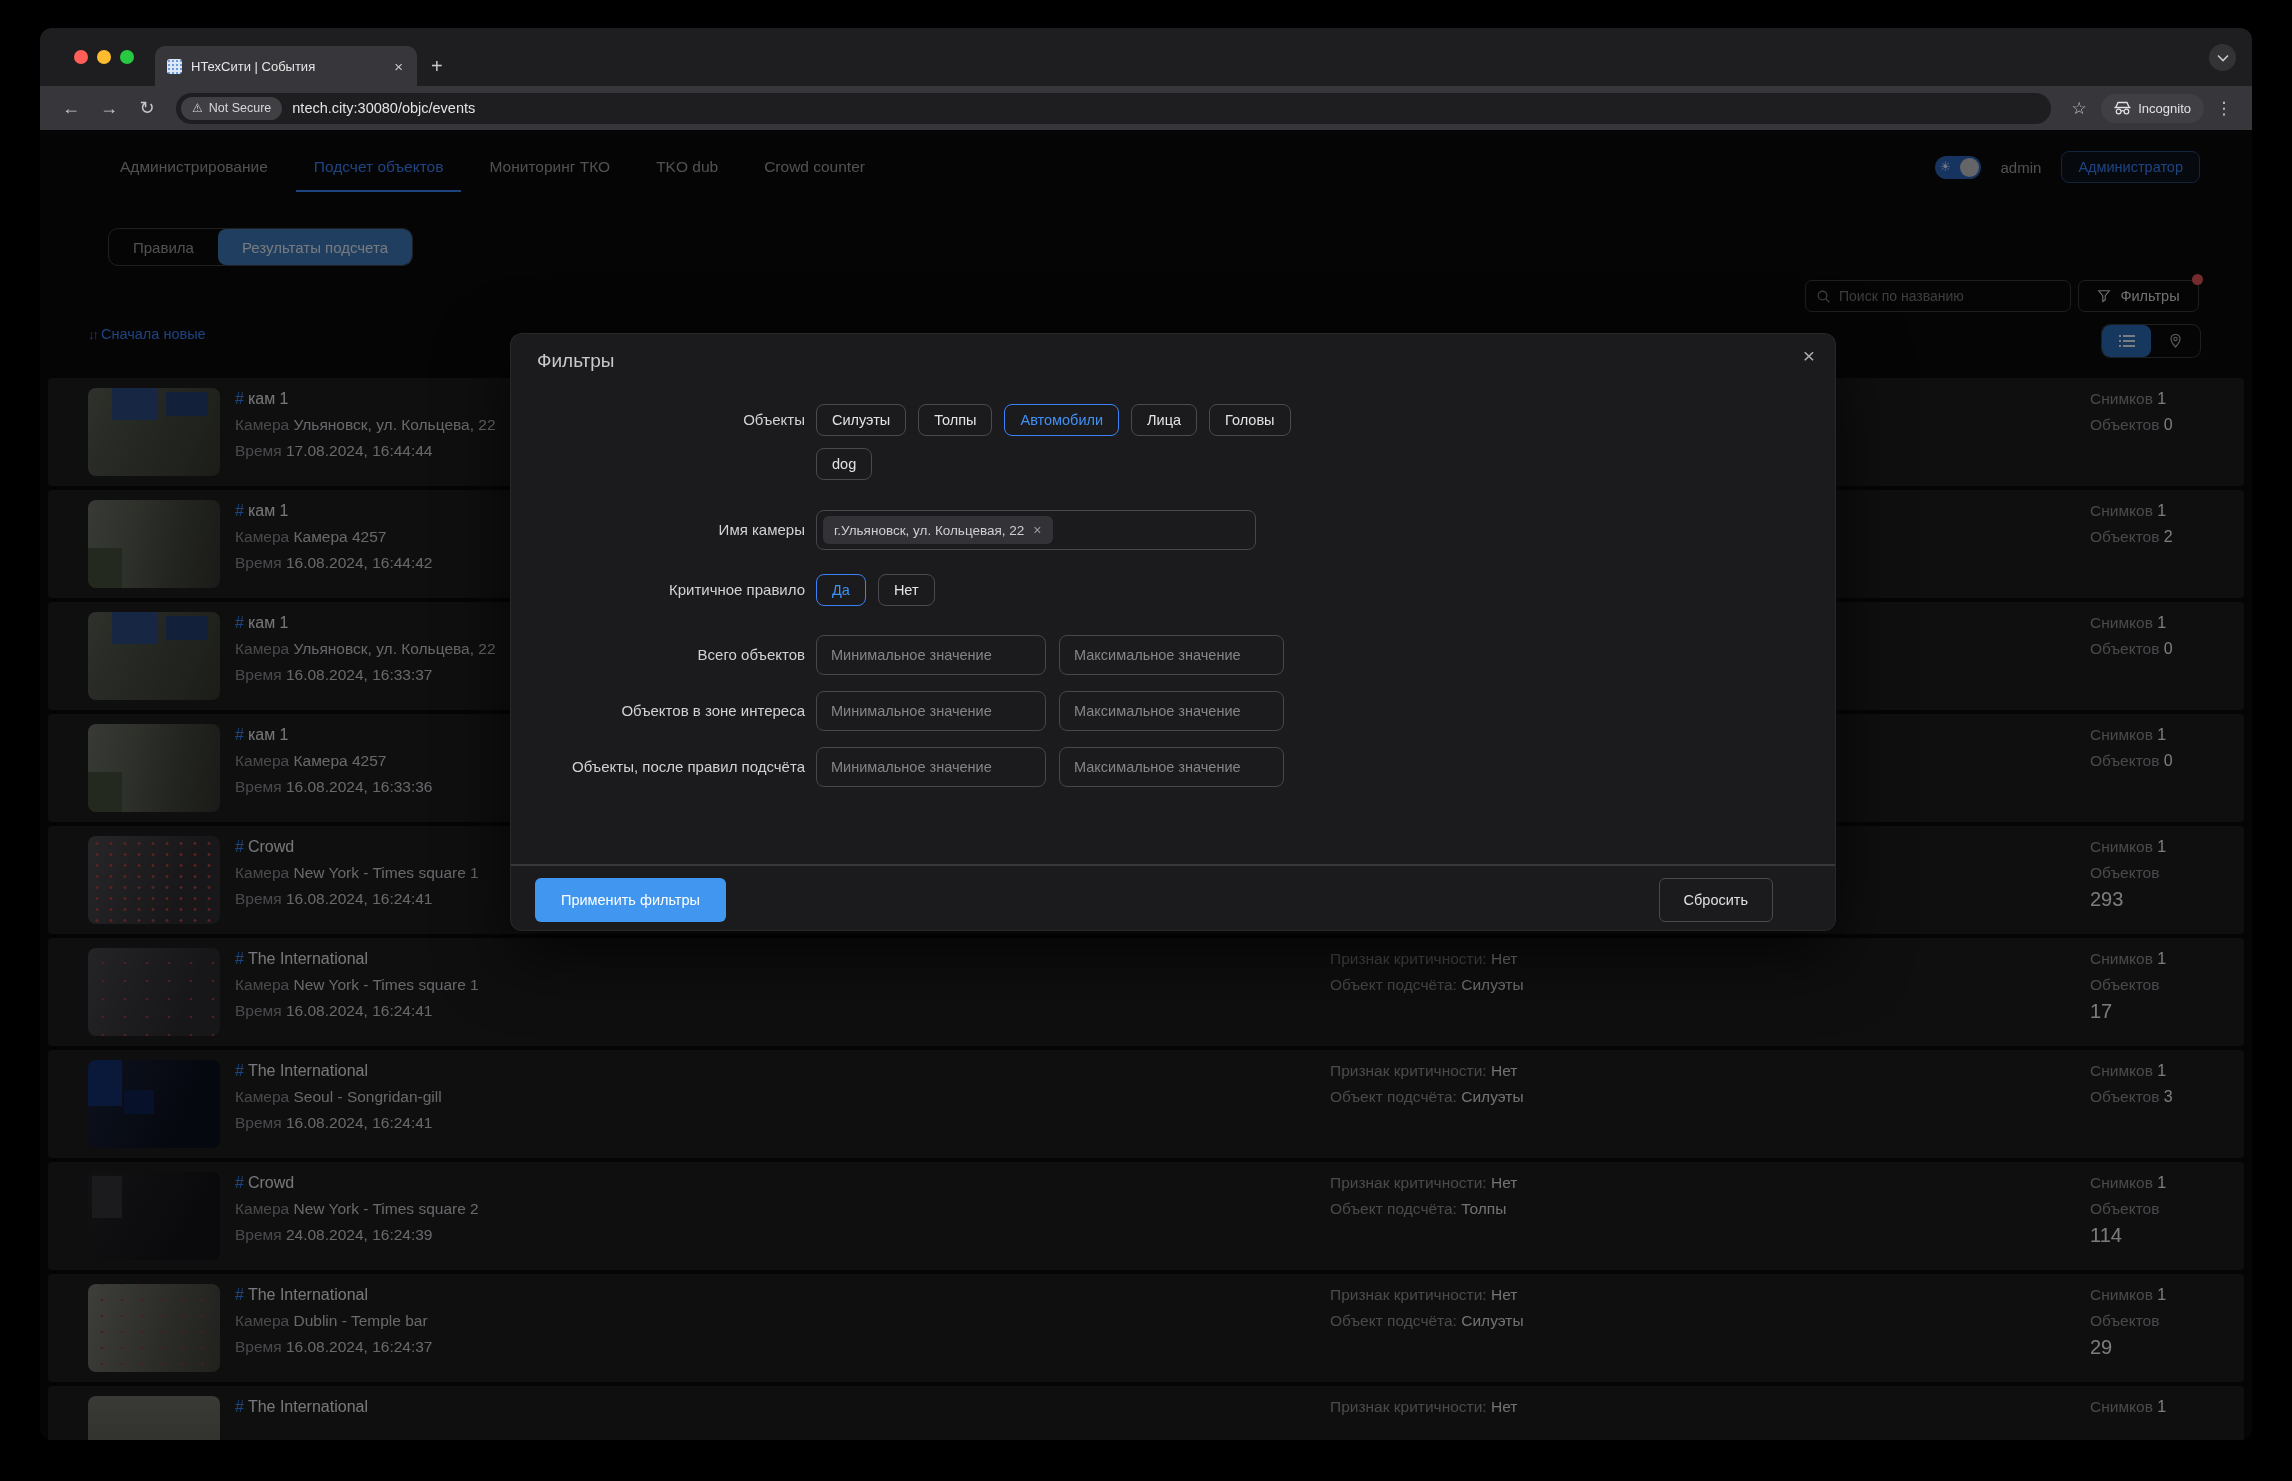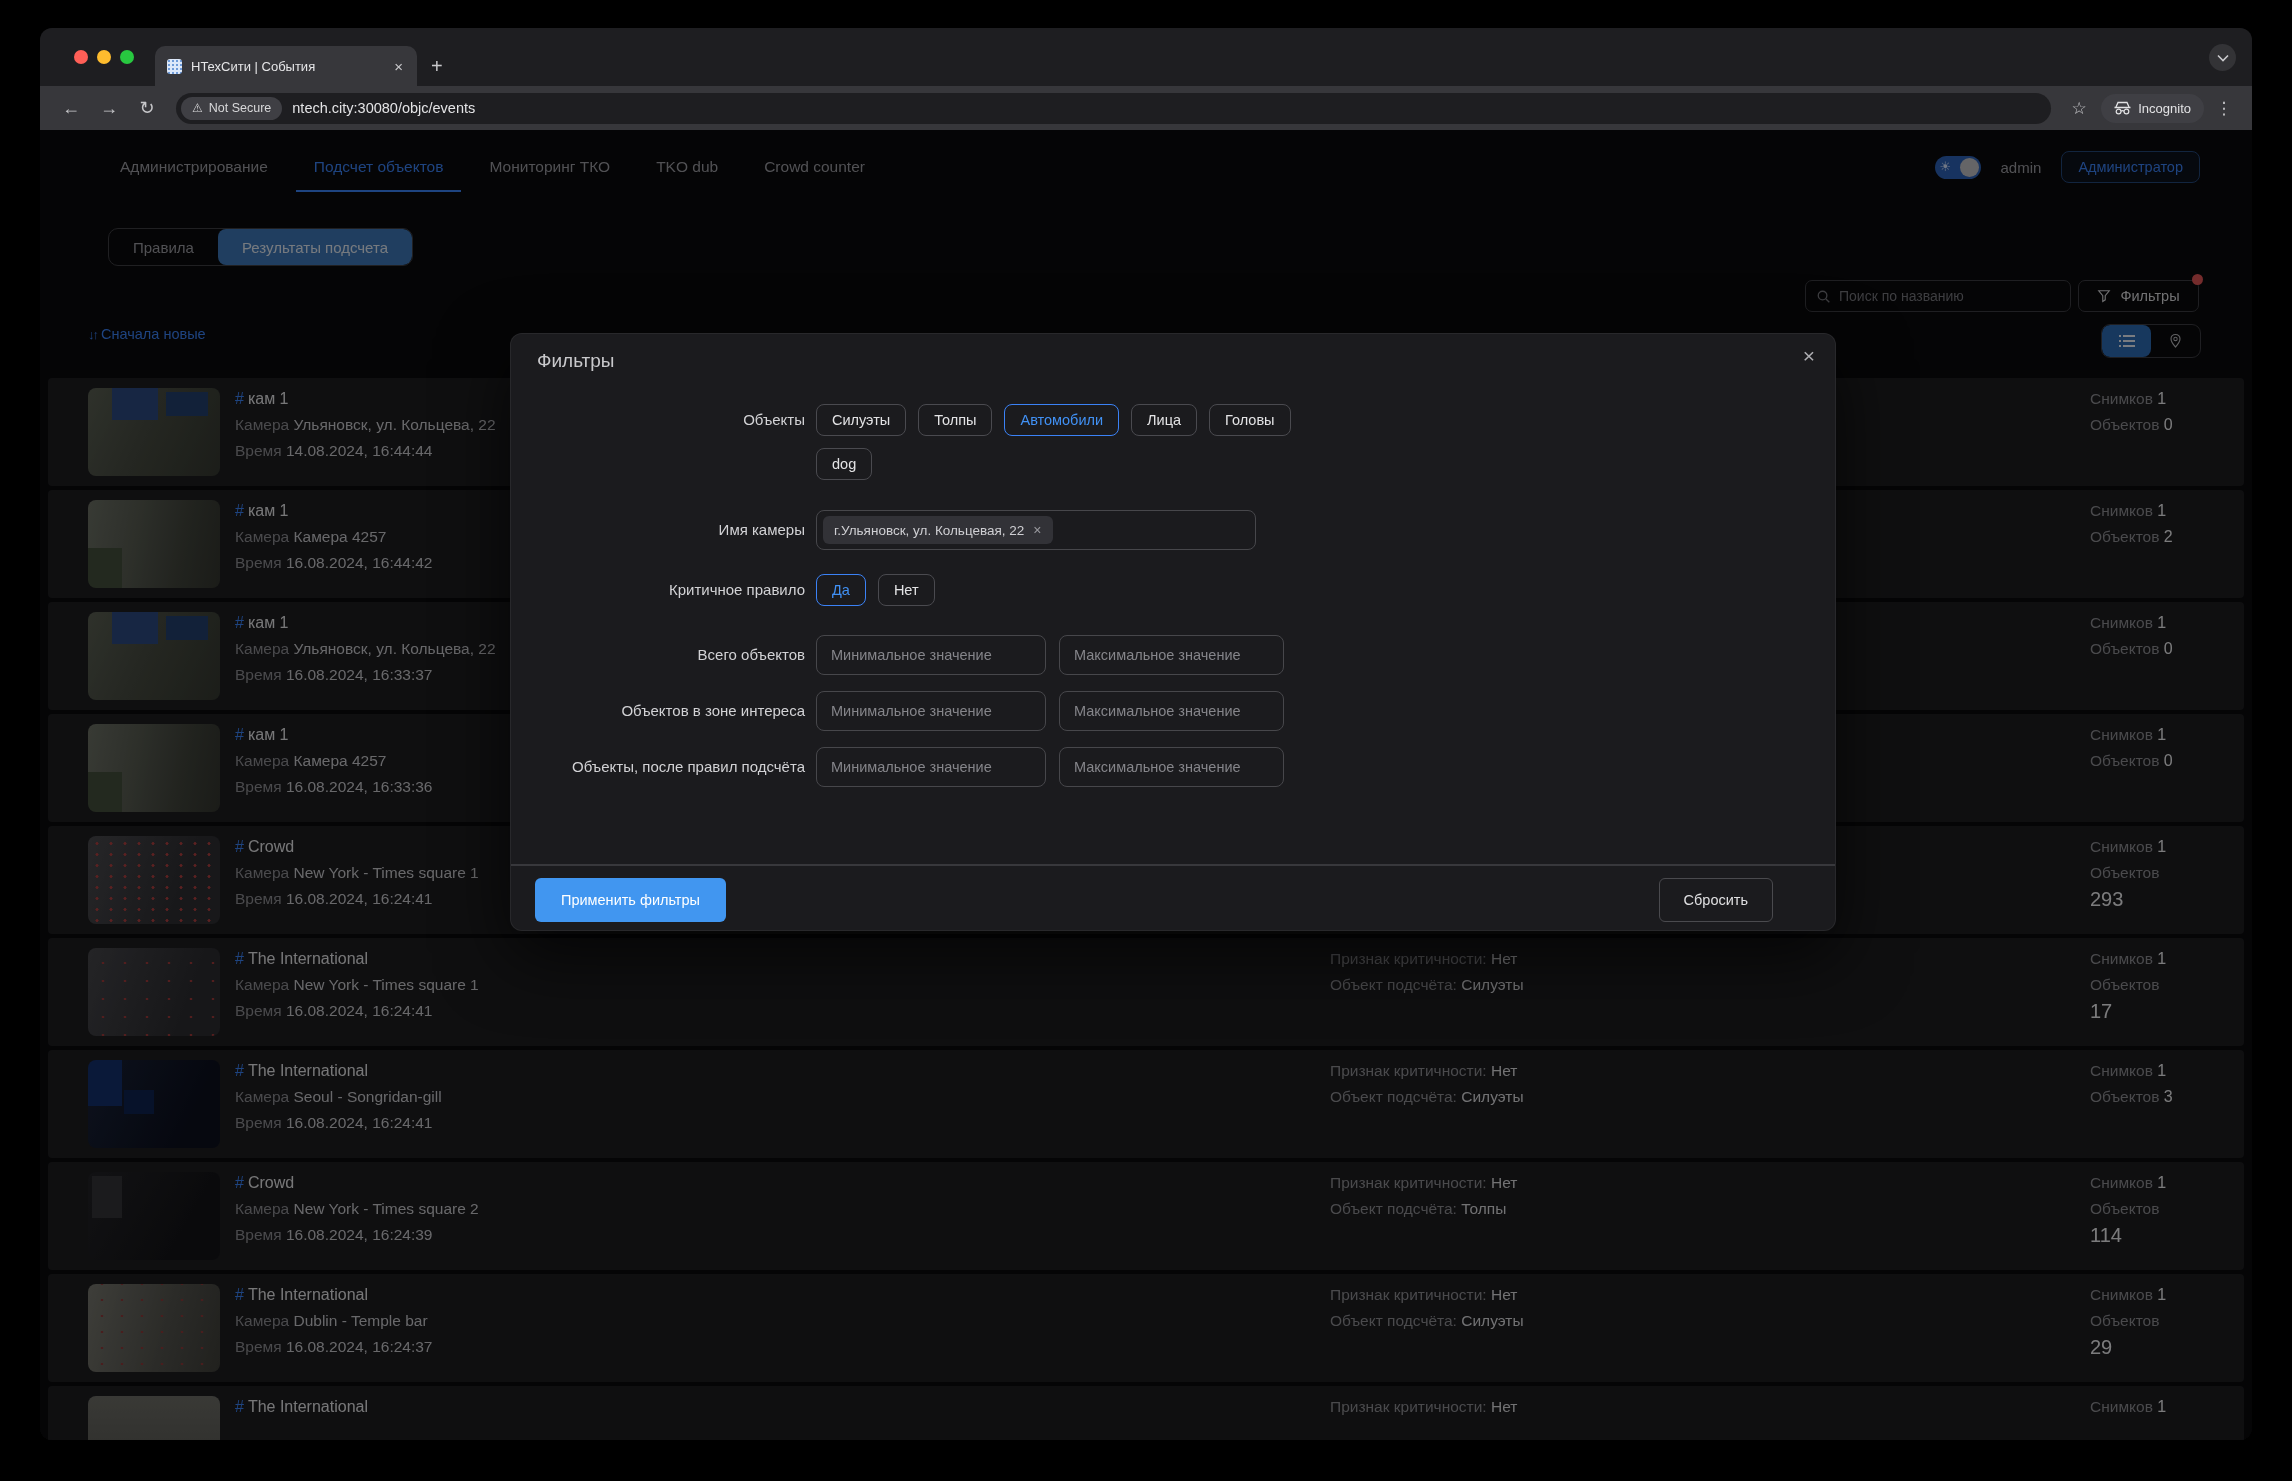"14.08.2024, 16:44:44" span.e-val { text: 14.08.2024 -> 17.08.2024 }
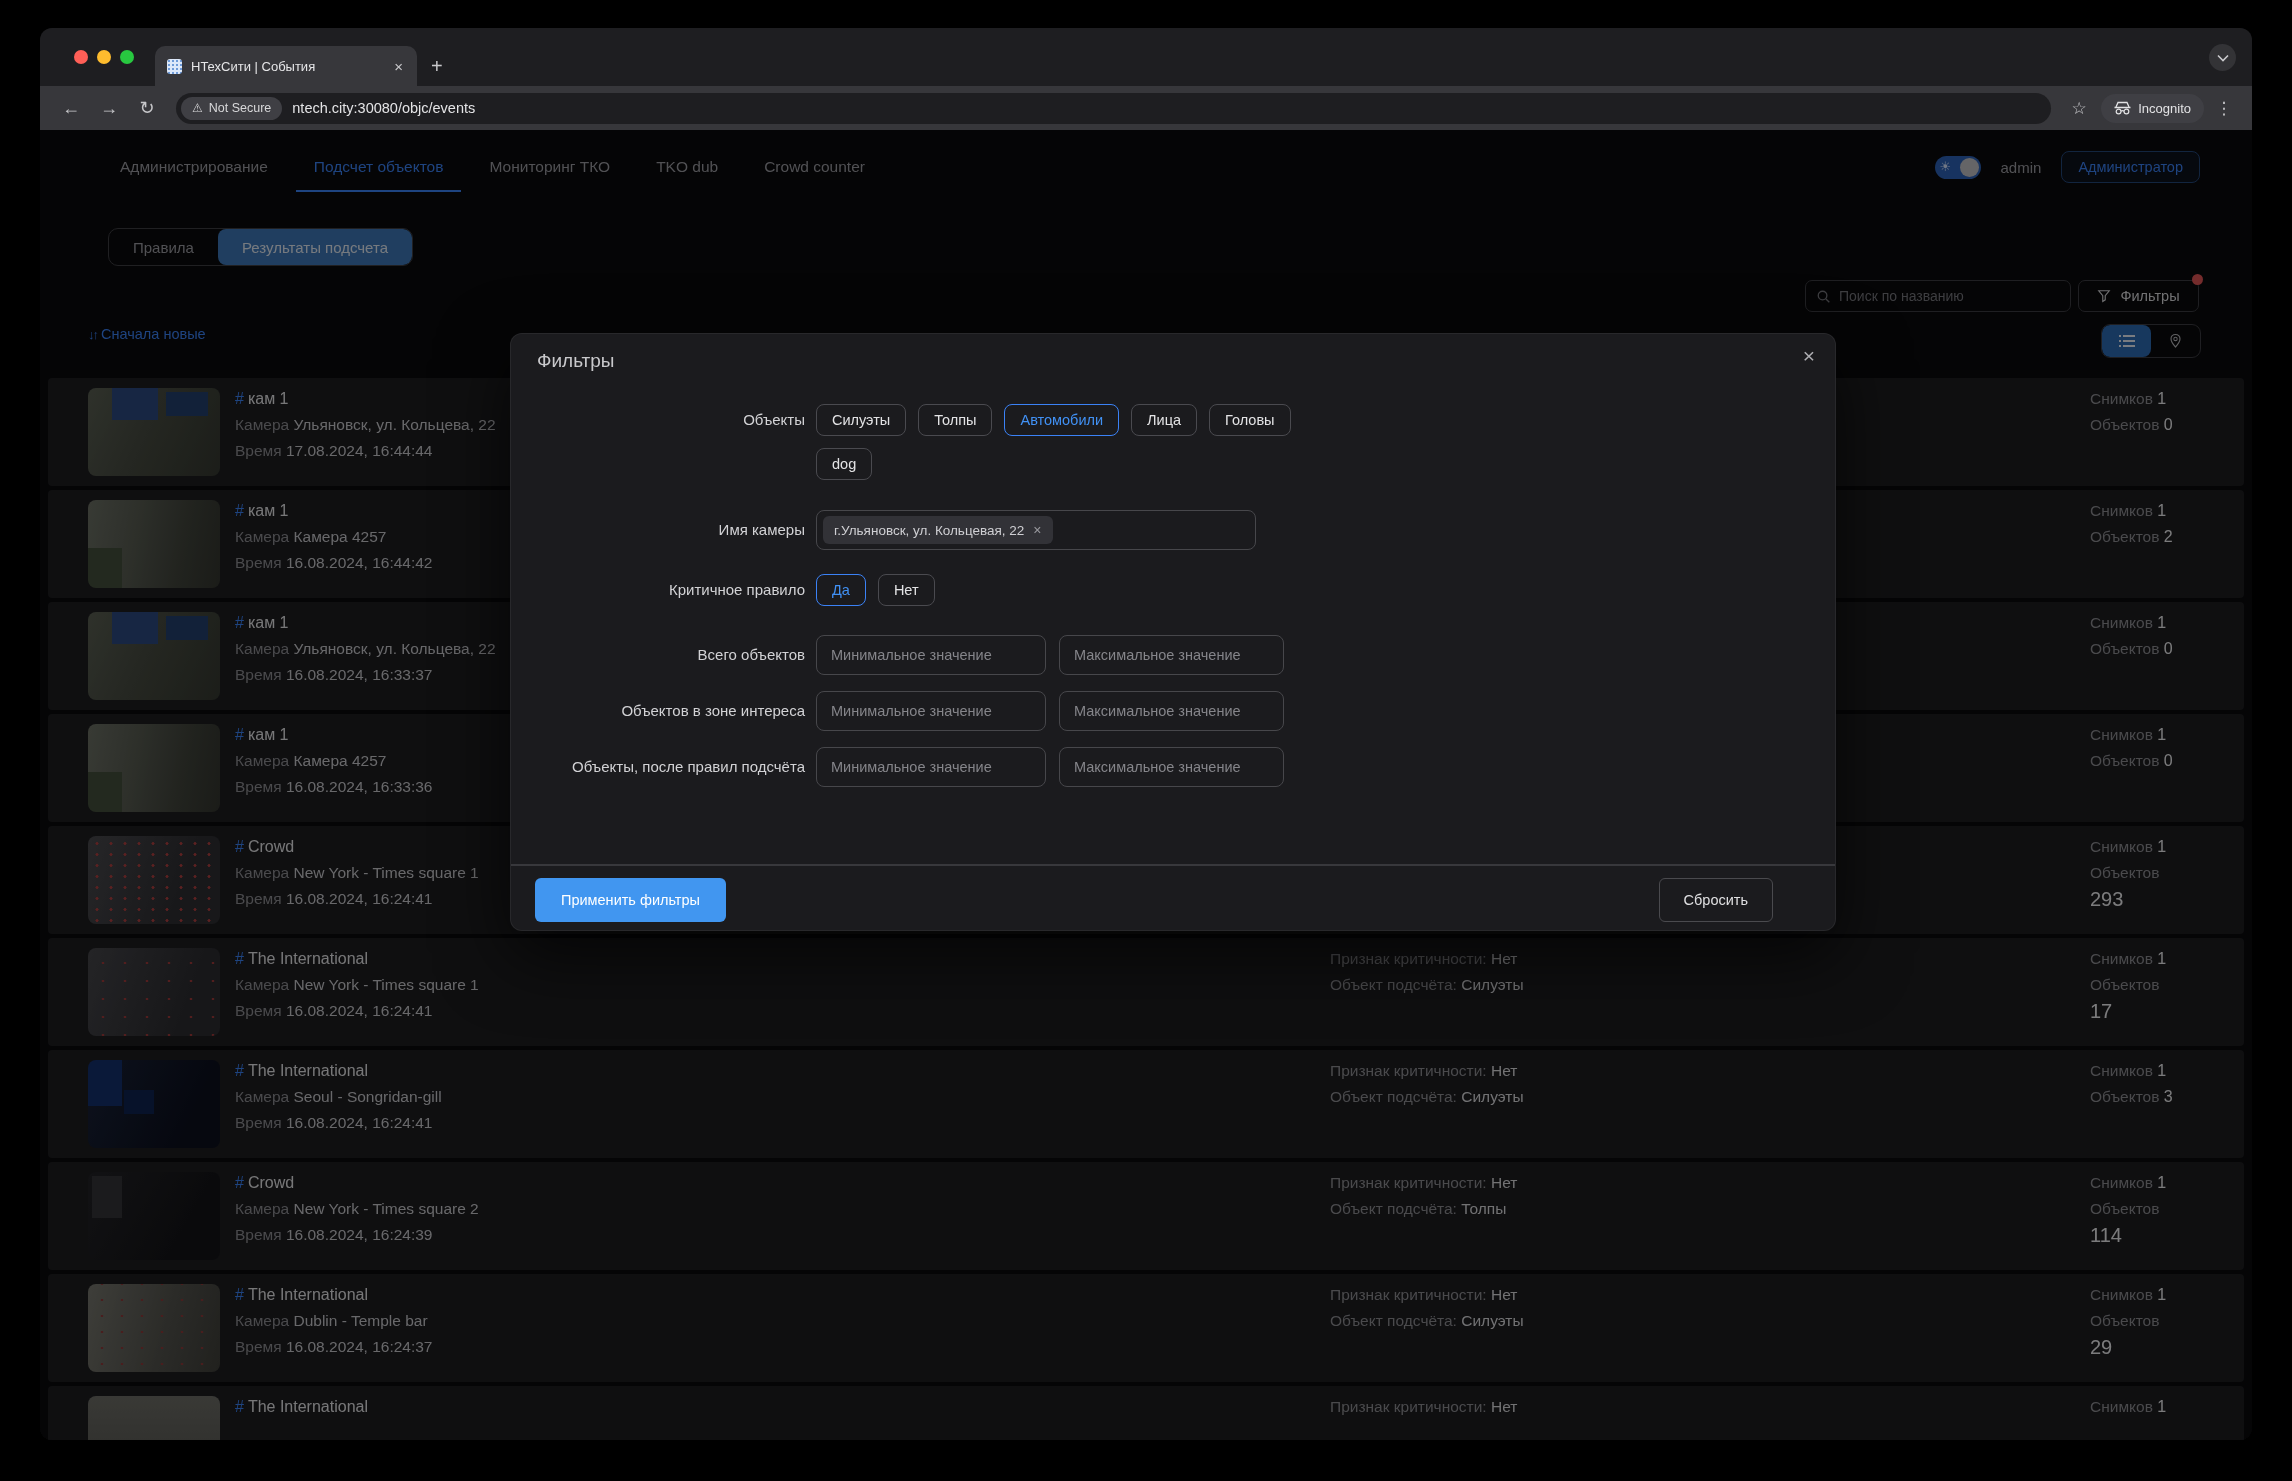"16.08.2024, 16:24:39" span.e-val { text: 16.08.2024 -> 24.08.2024 }
